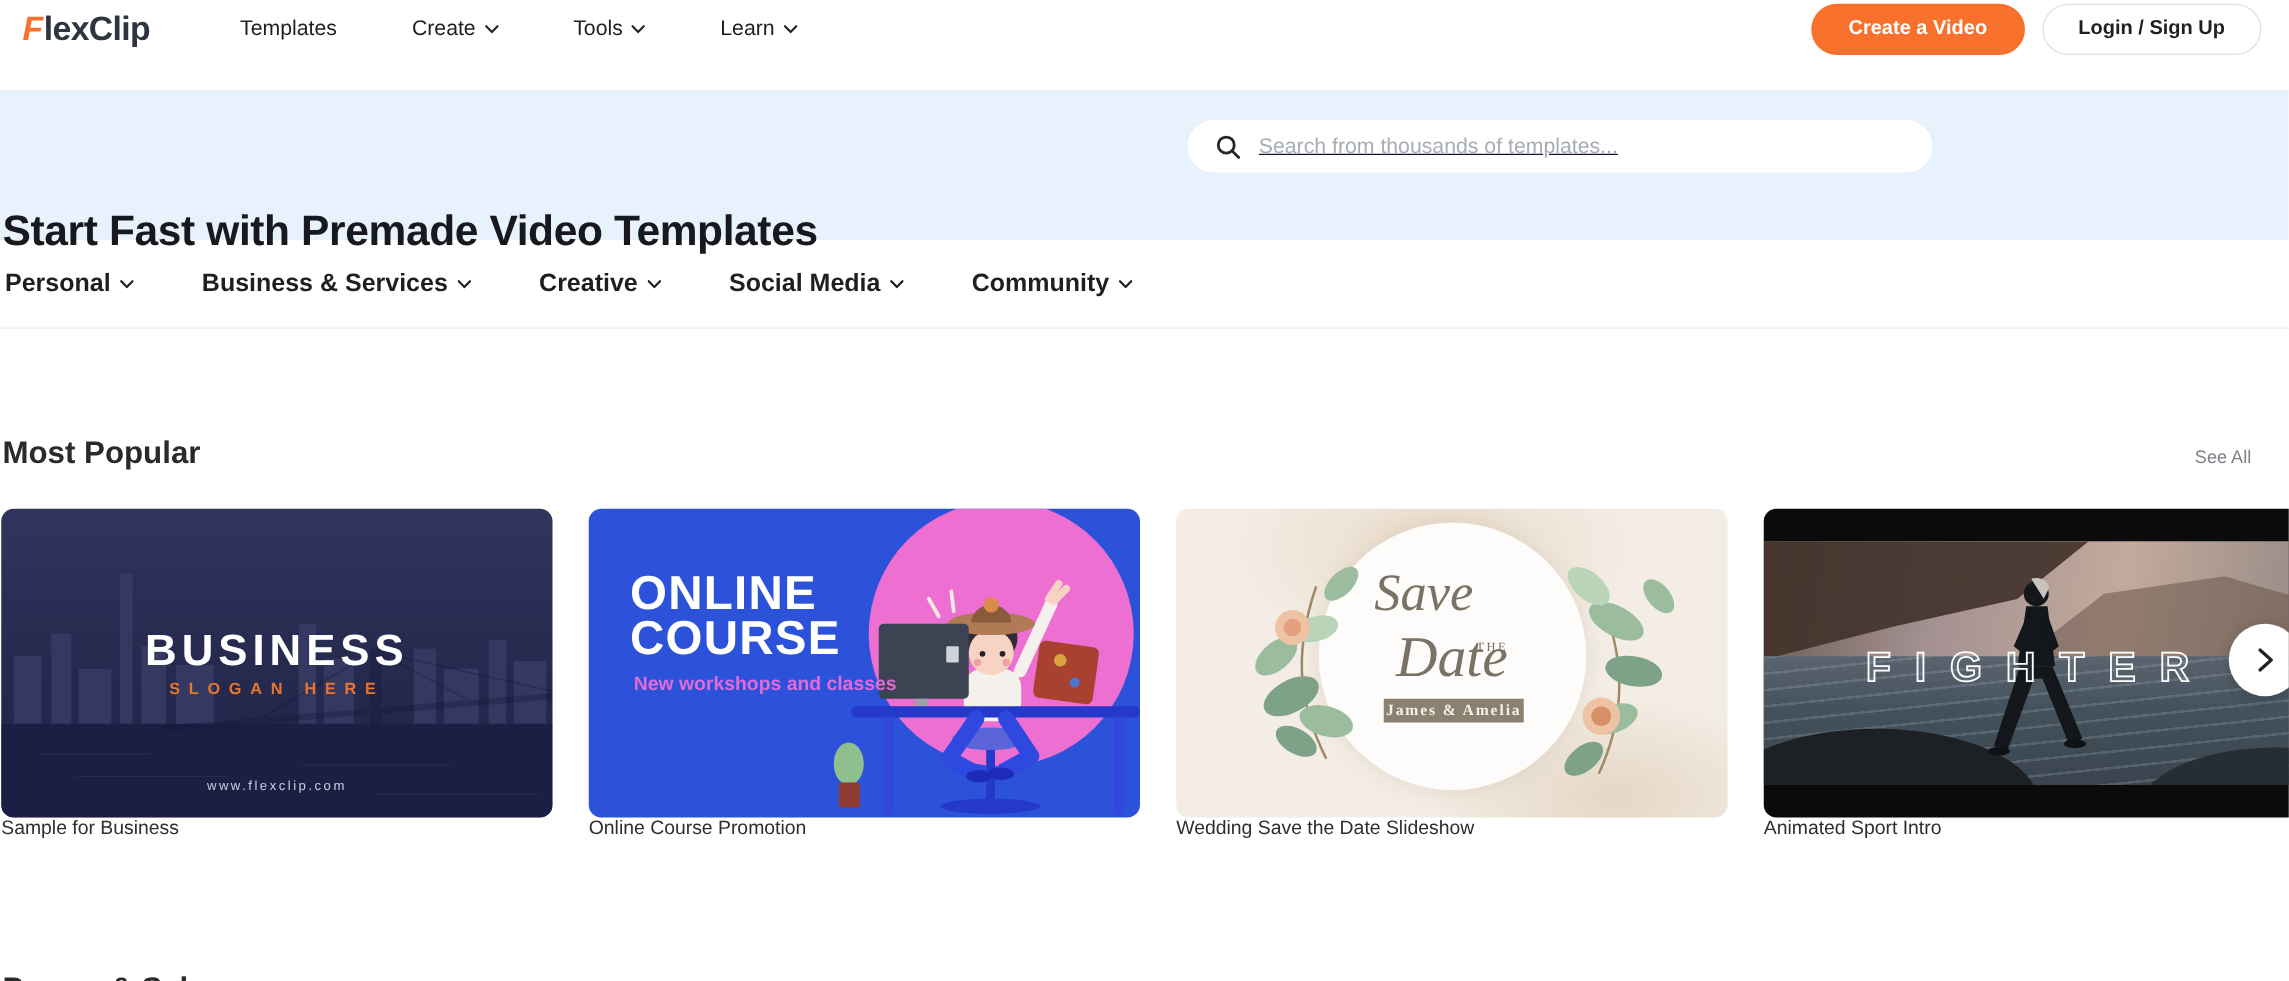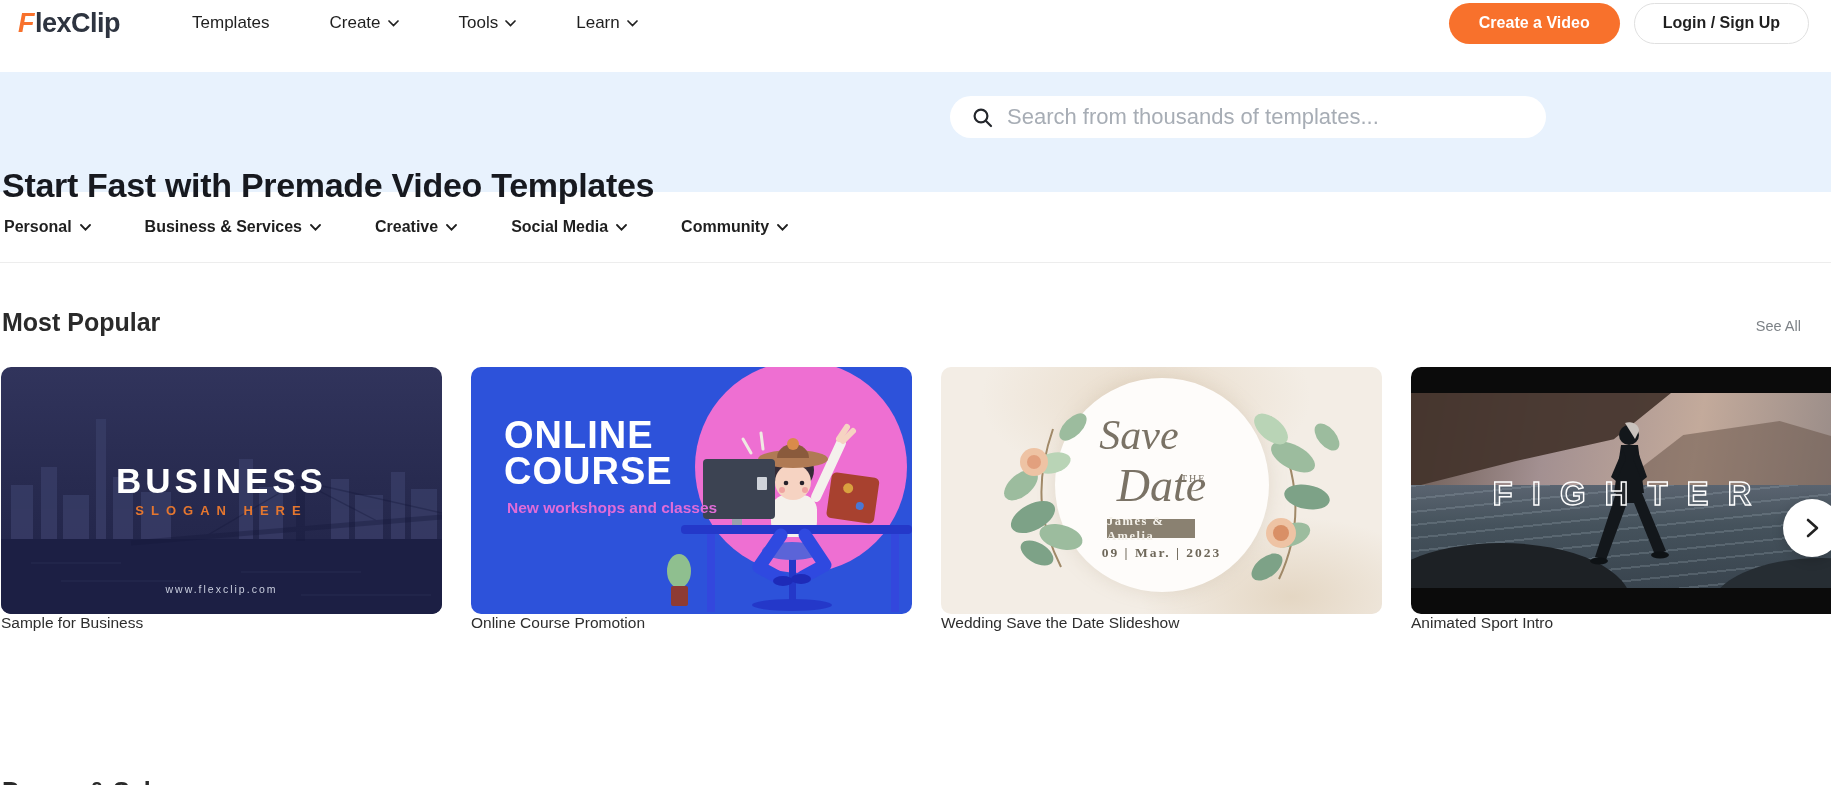"Search from thousands of templates..." .search-pill input { color: #4d7c0f -> #0f172a; font-size: 22px -> 17px; text-decoration: none -> underline }
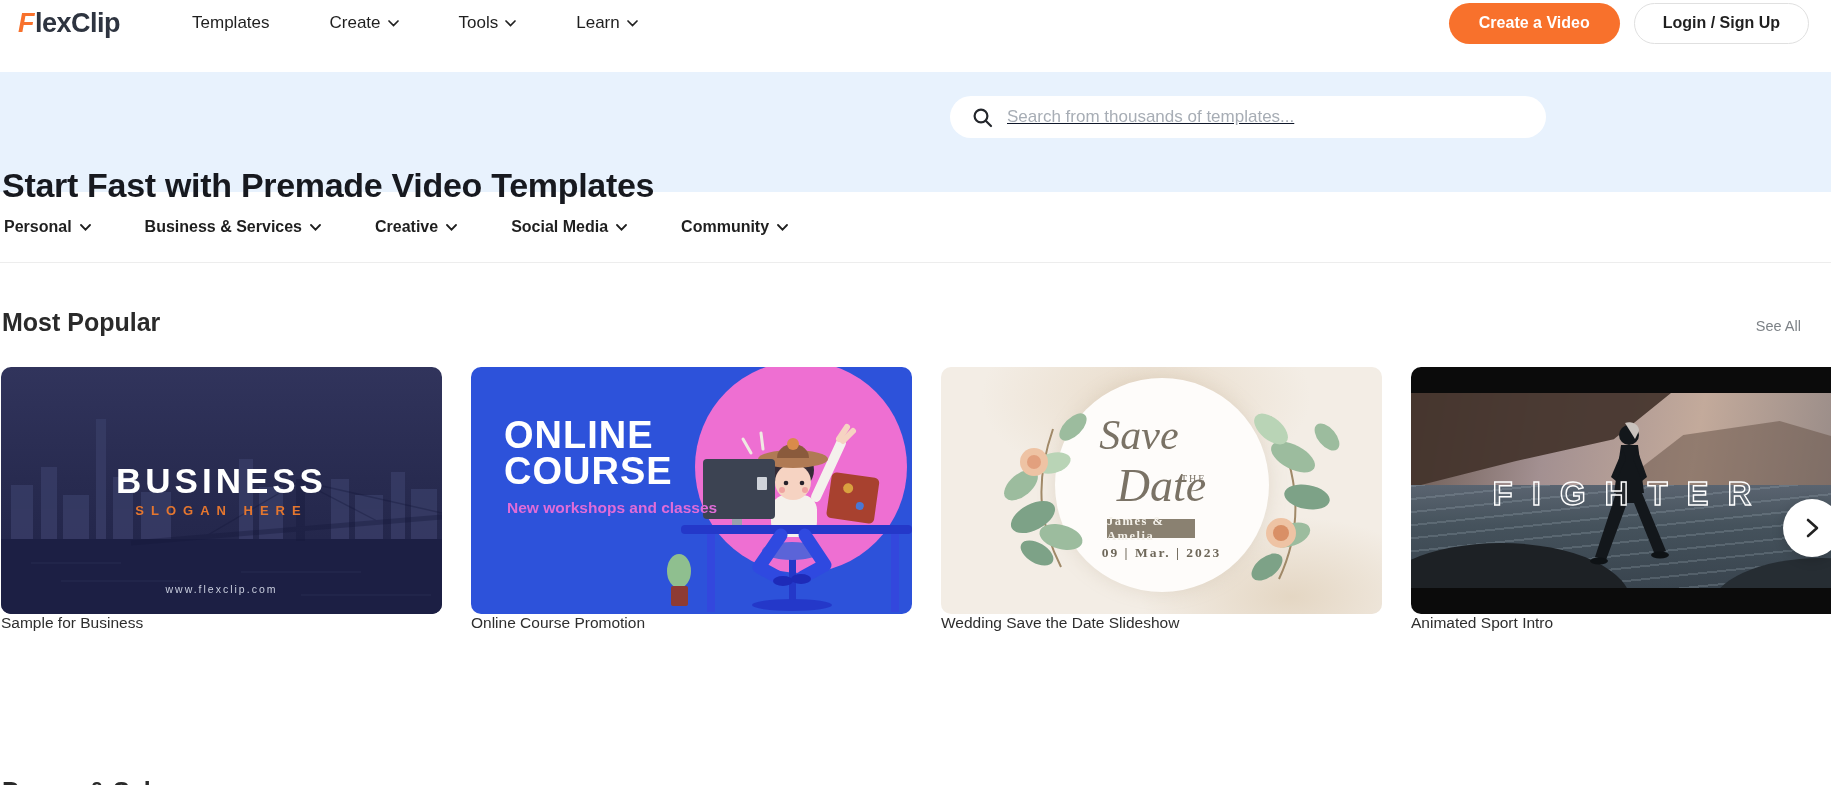"Personal" .cat-item { font-size: 16px -> 20px }
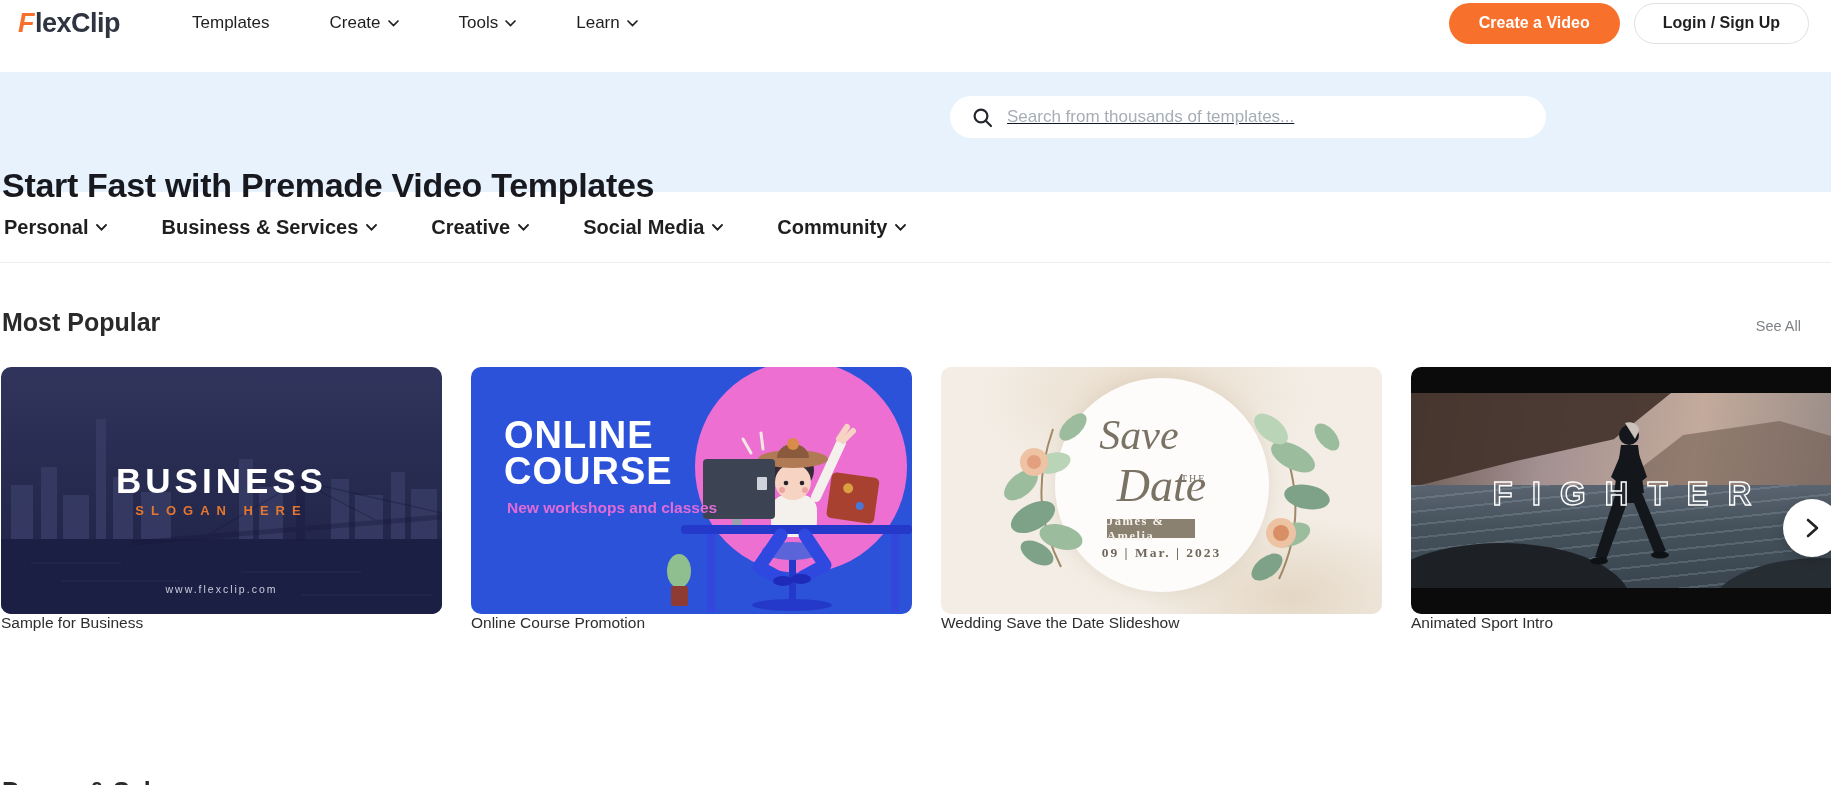"Most Popular" .section-head { margin-top: 45px -> 85px }
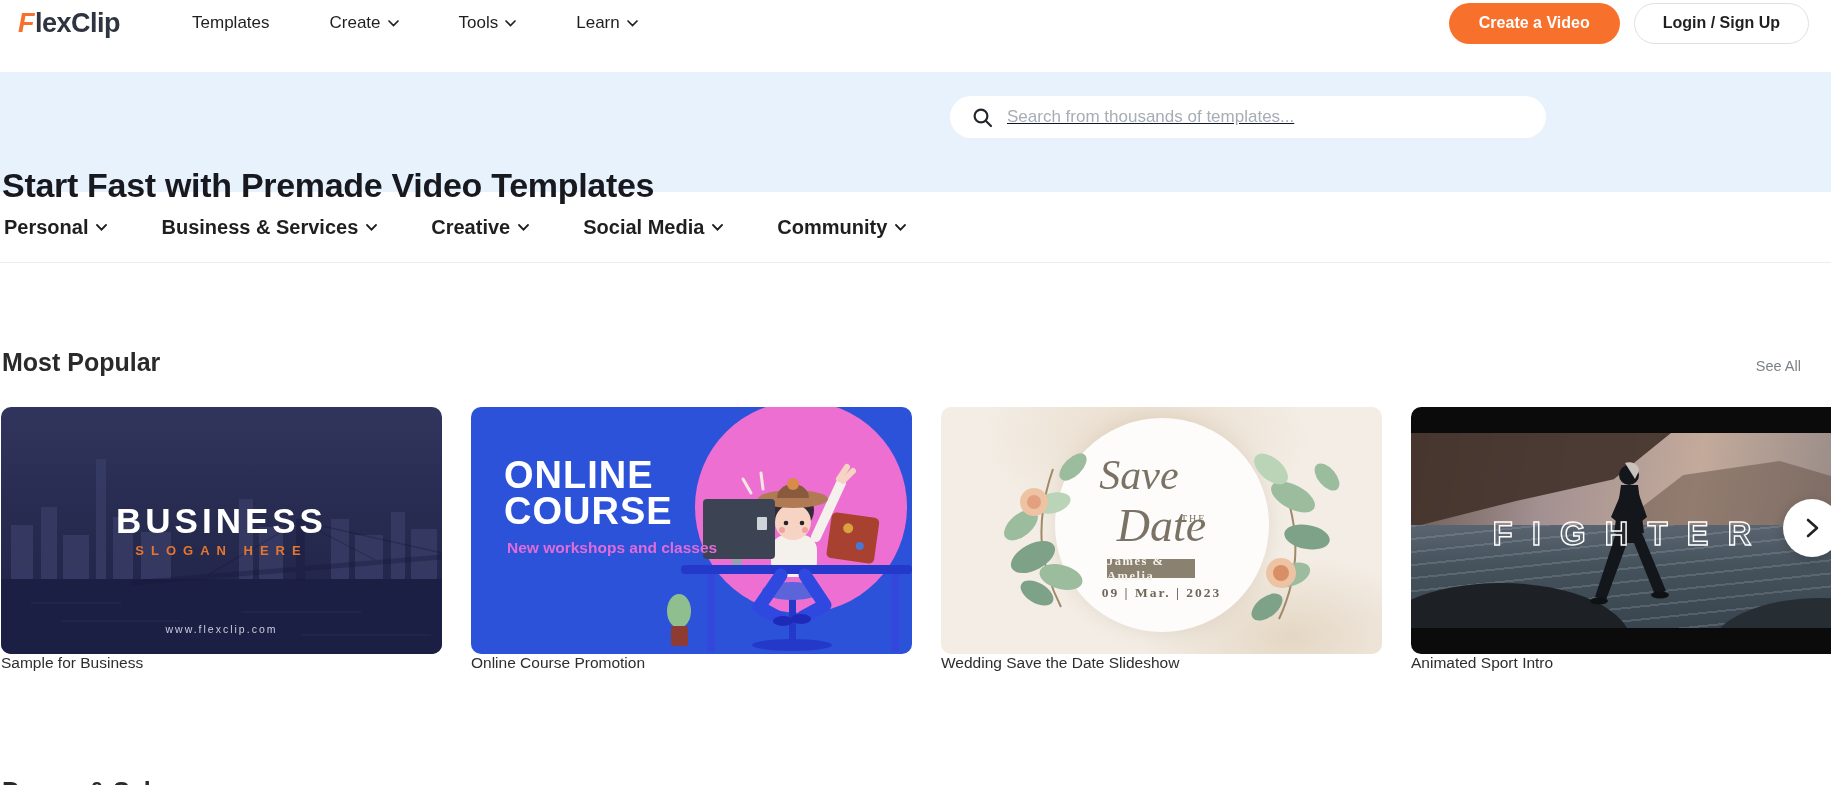"James & Amelia" .c3-banner { width: 88px -> 112px }
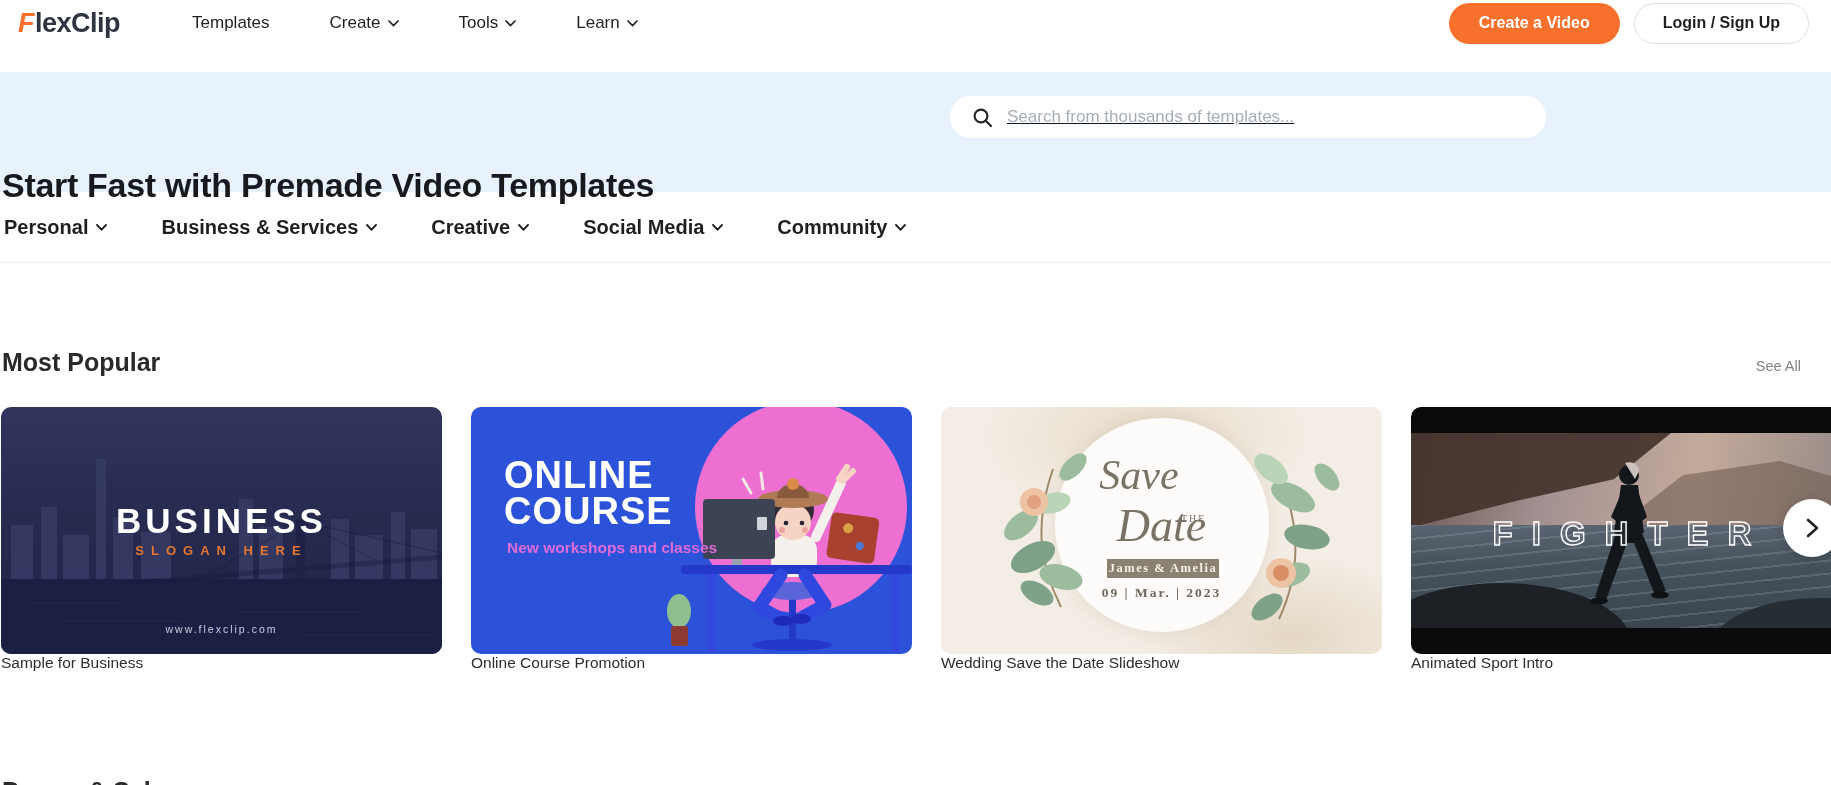"09 | Mar. | 2023" div.c3-when { html: <div>09 | Mar. | 2023</div> -> none }
